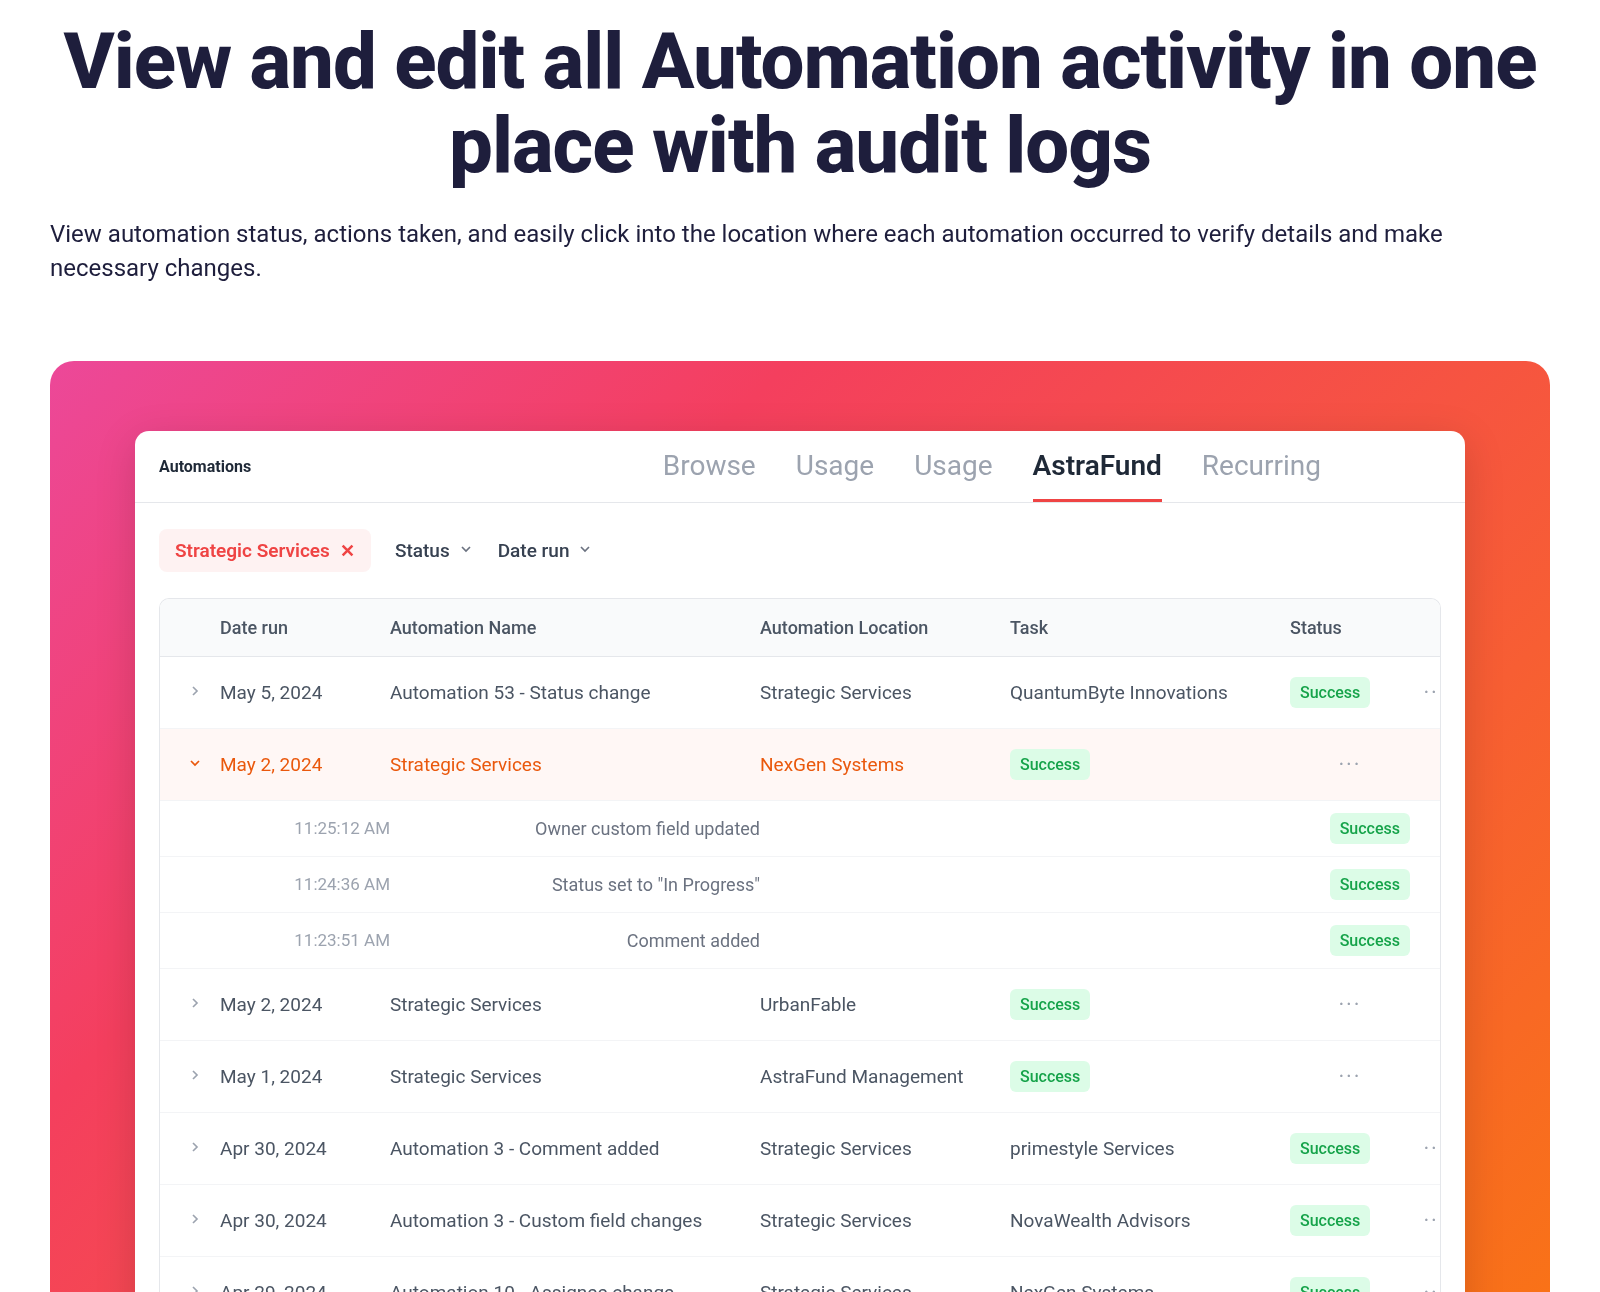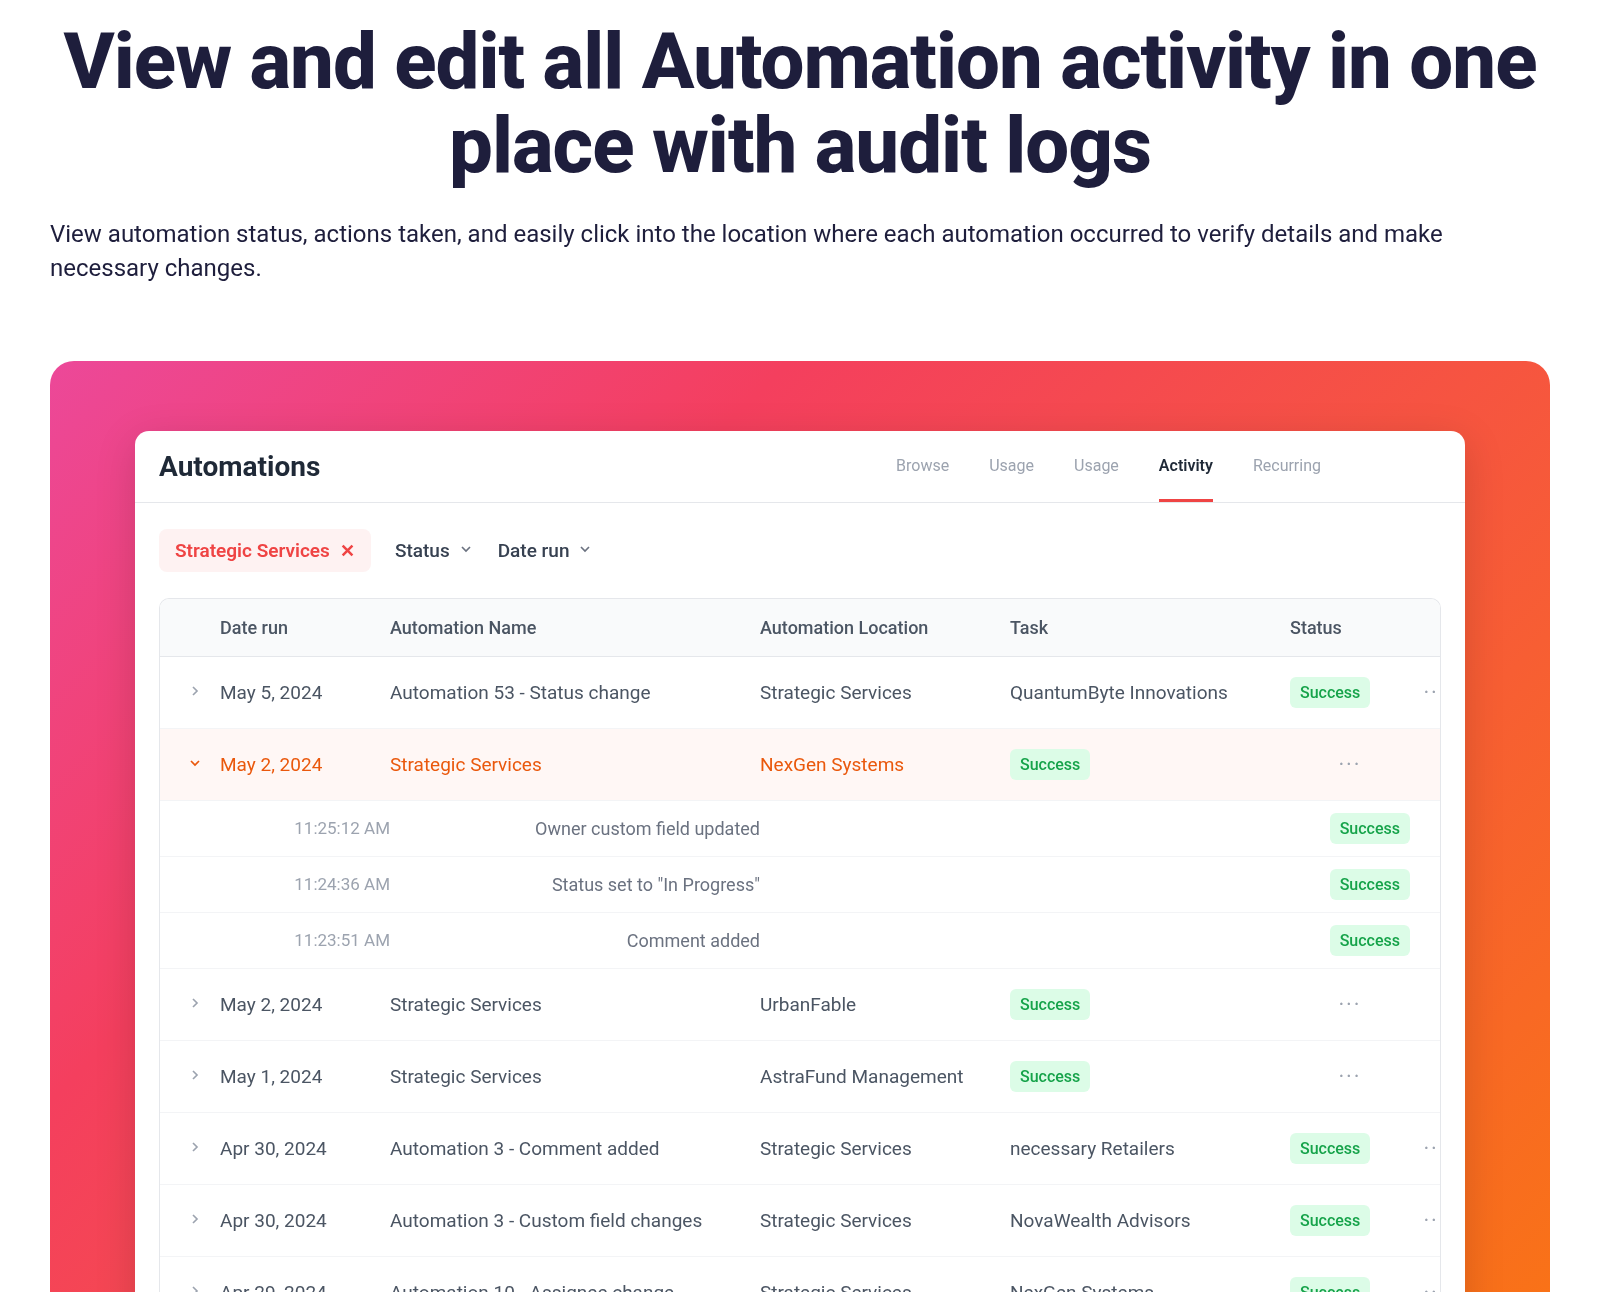"Automations" .app-title { font-size: 28px -> 16px }
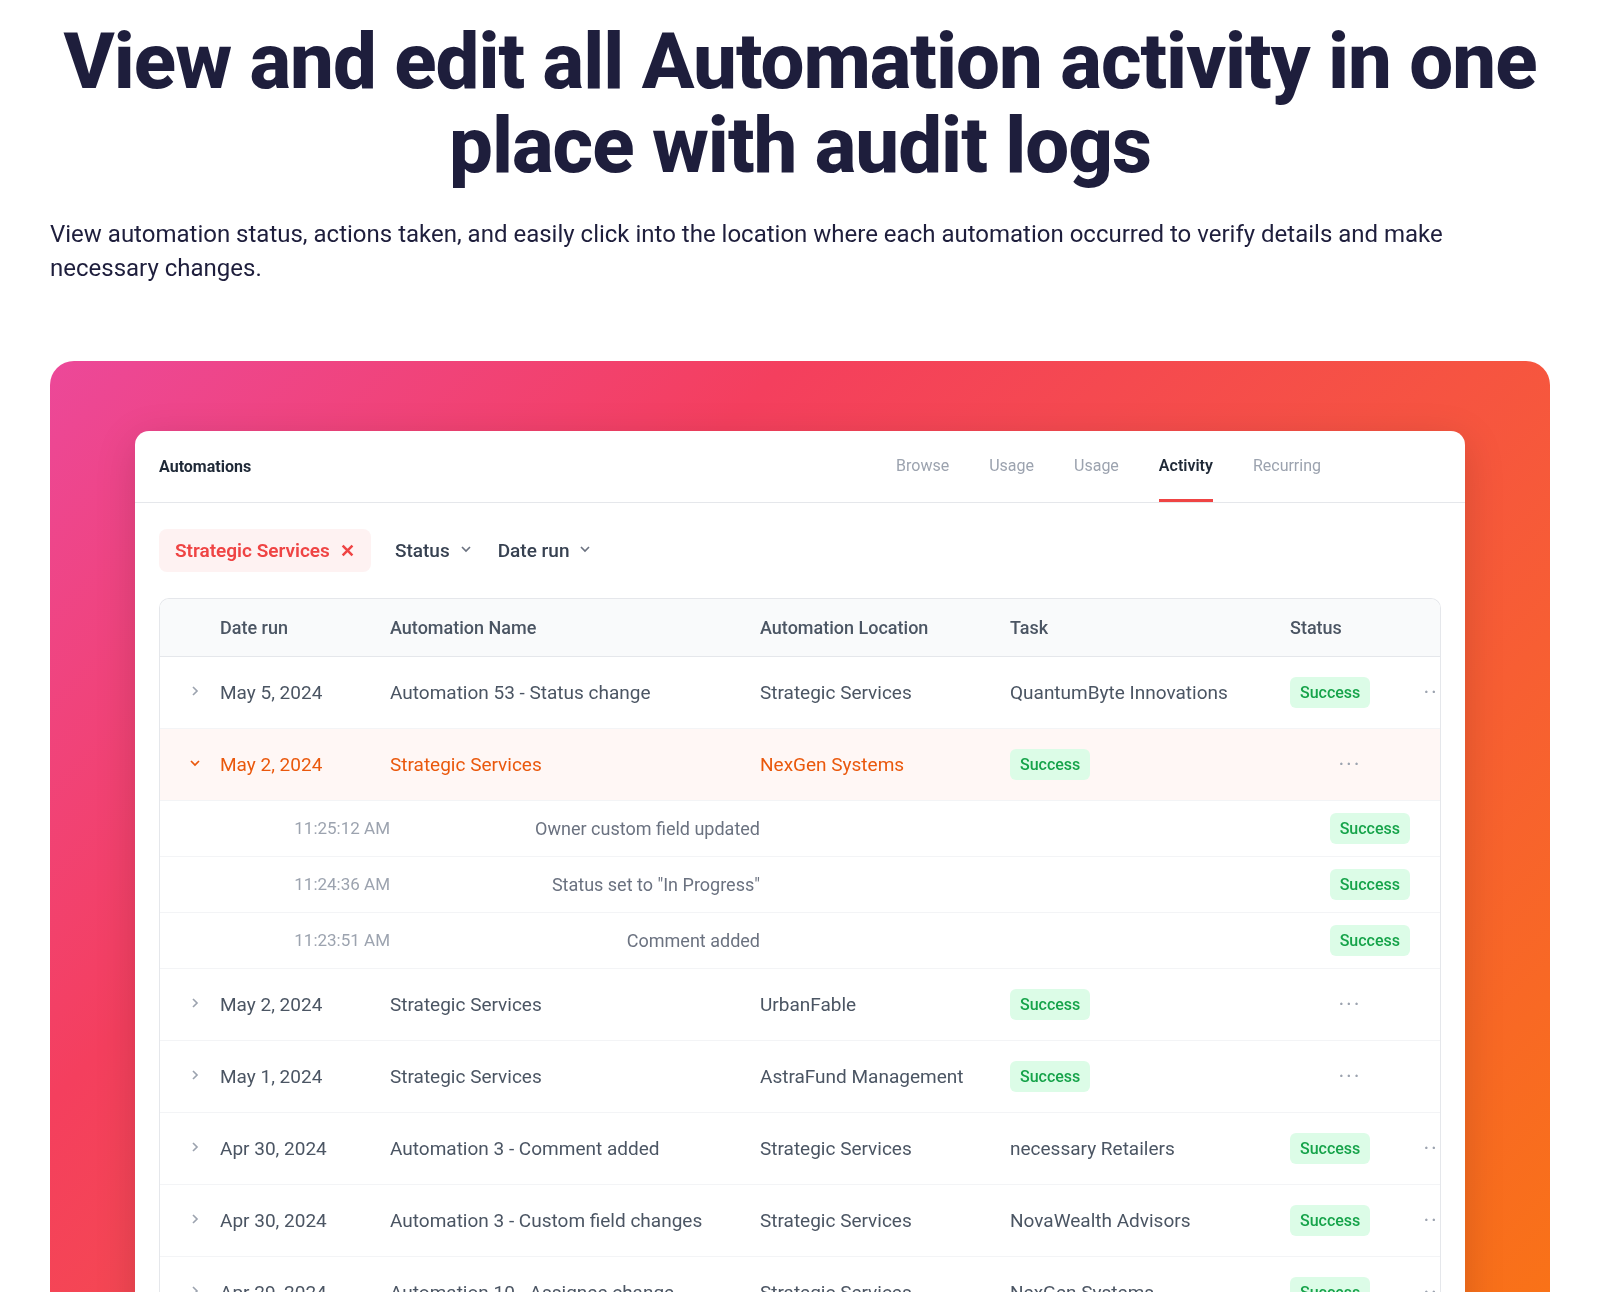"Browse" .tab { font-size: 16px -> 28px }
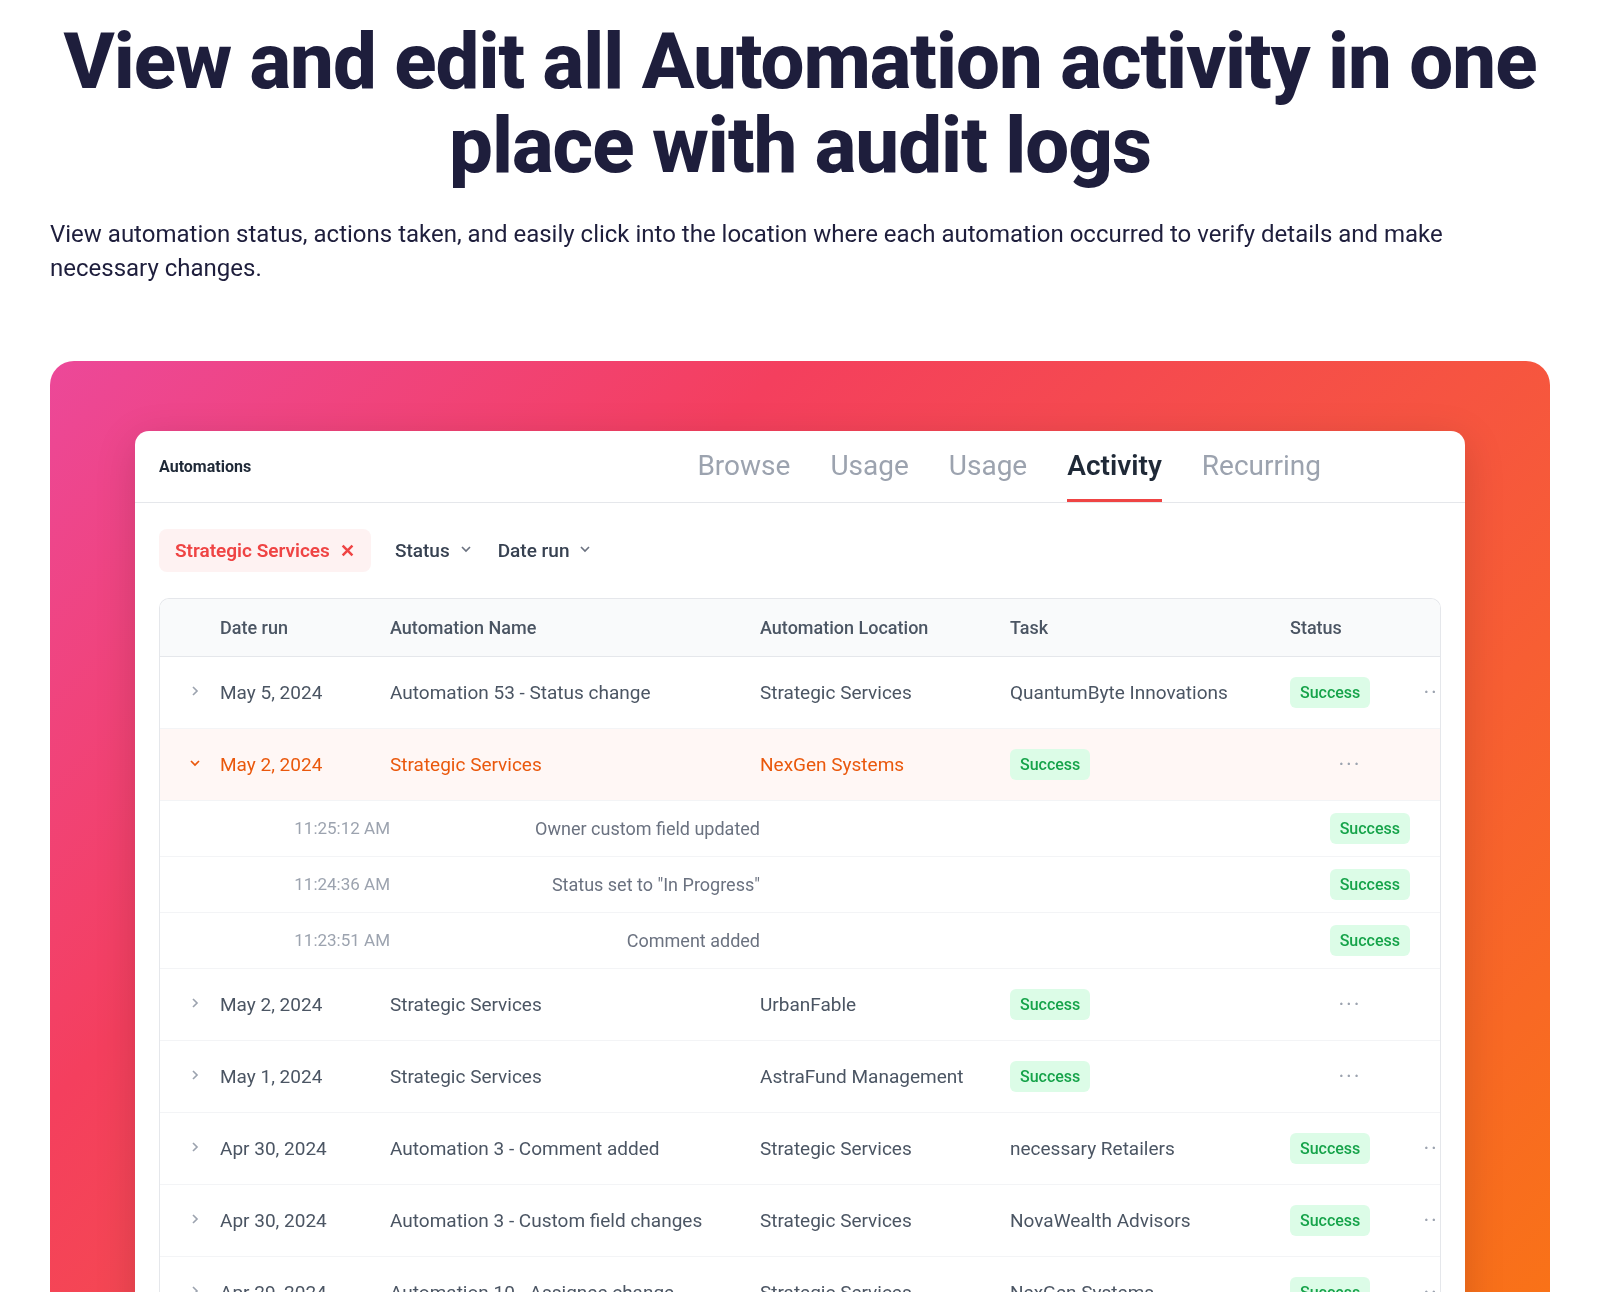"Activity" div.tab { text: Activity -> AstraFund }
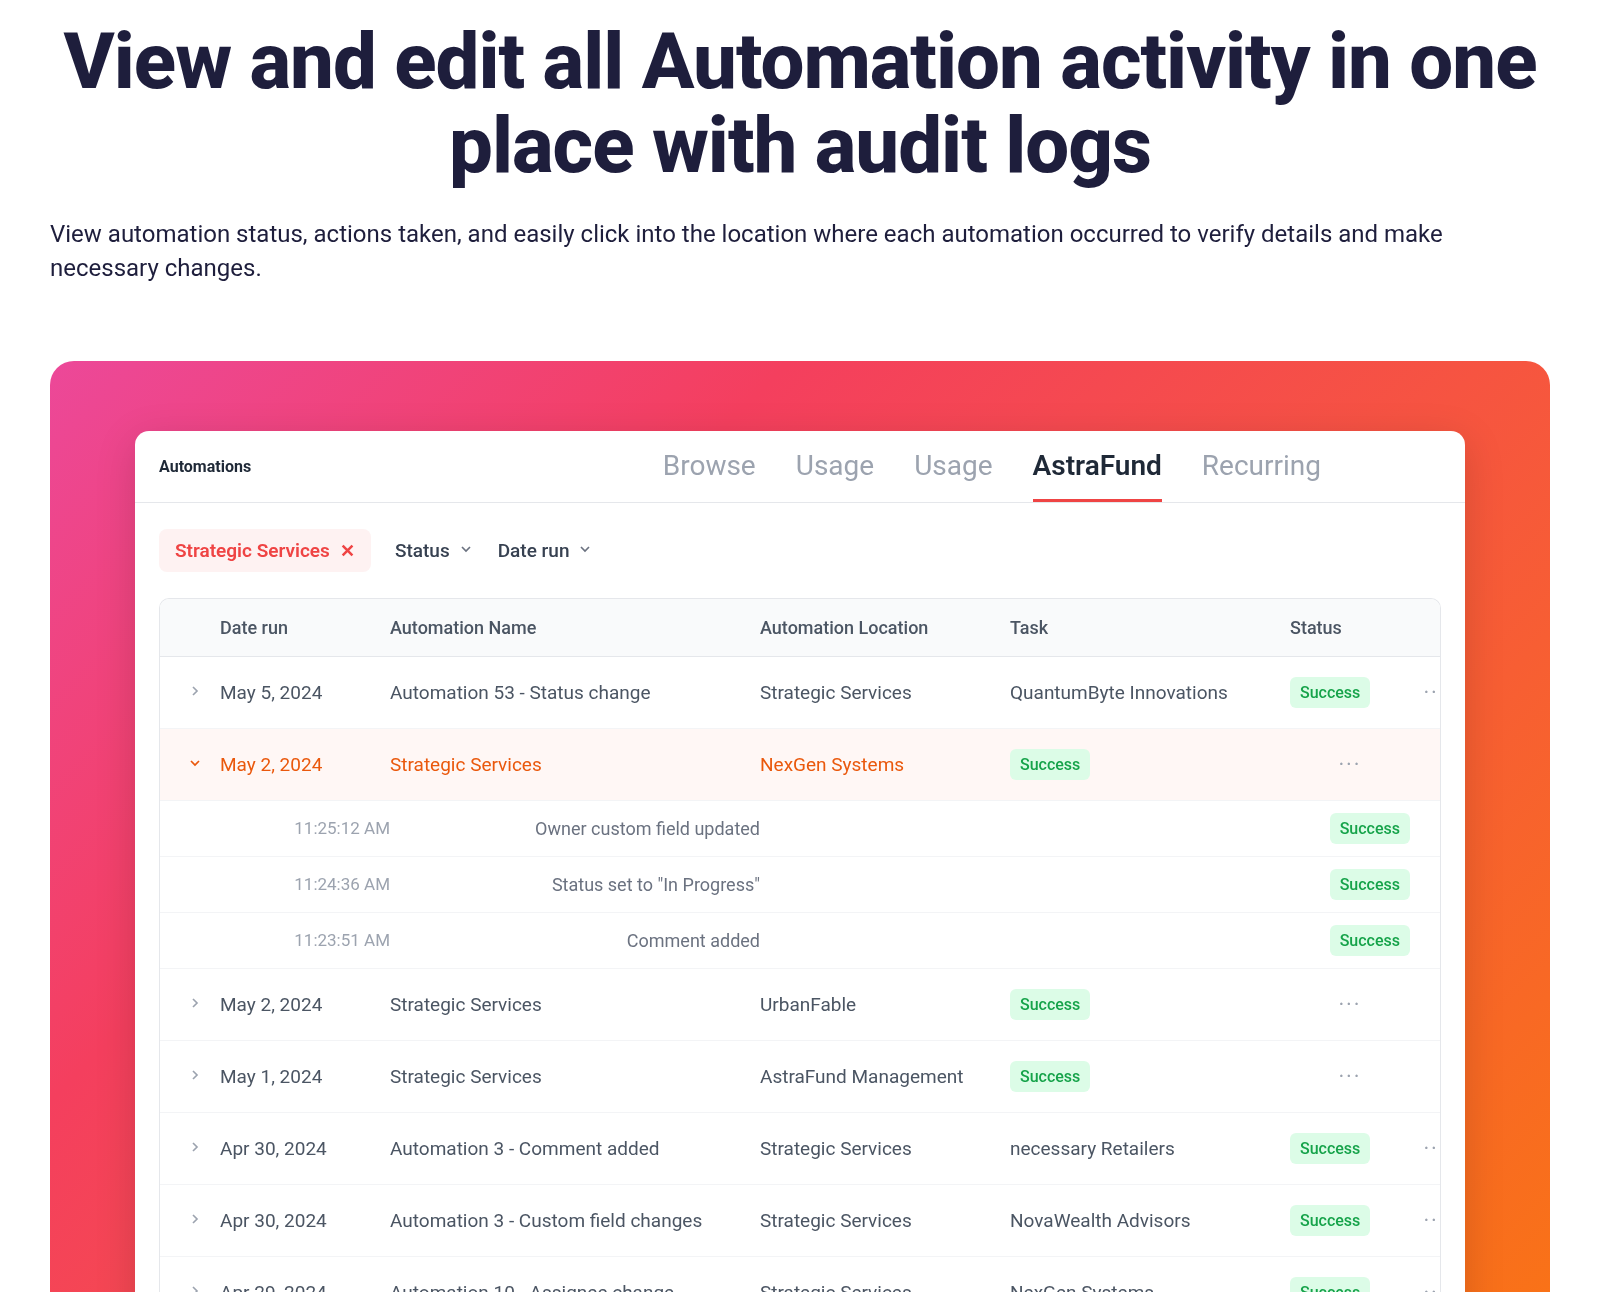"necessary Retailers" div.cell { text: necessary Retailers -> primestyle Services }
